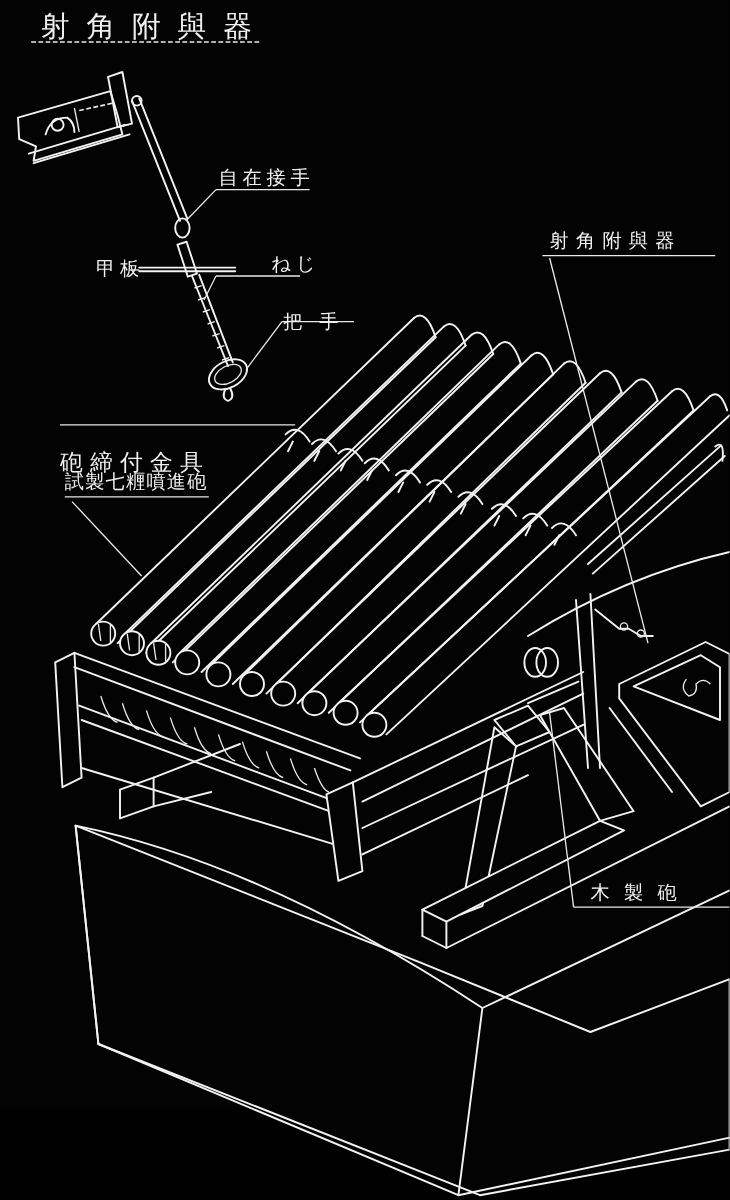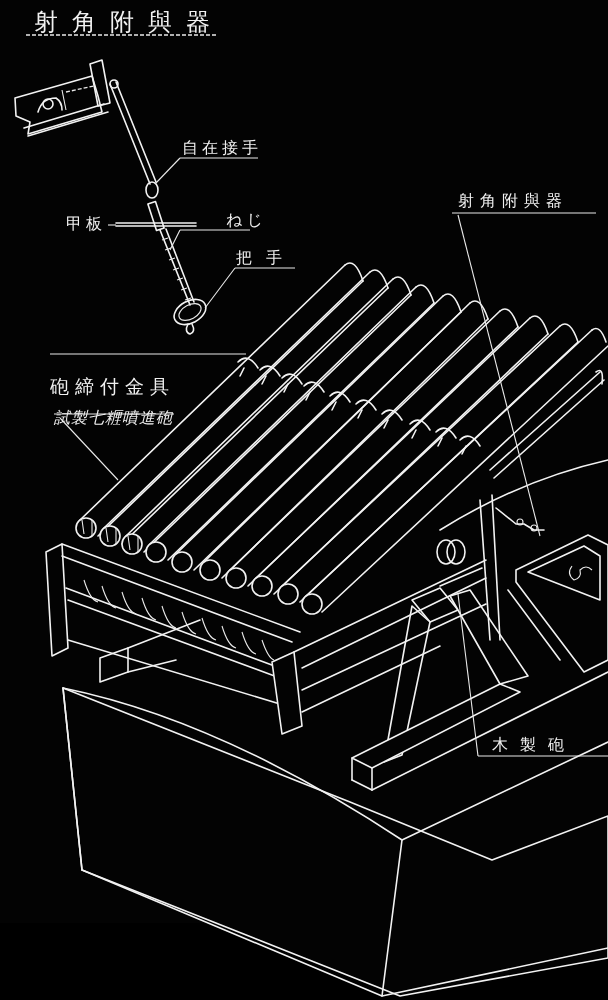"甲板" div.lbl { left: 66px -> 80px }
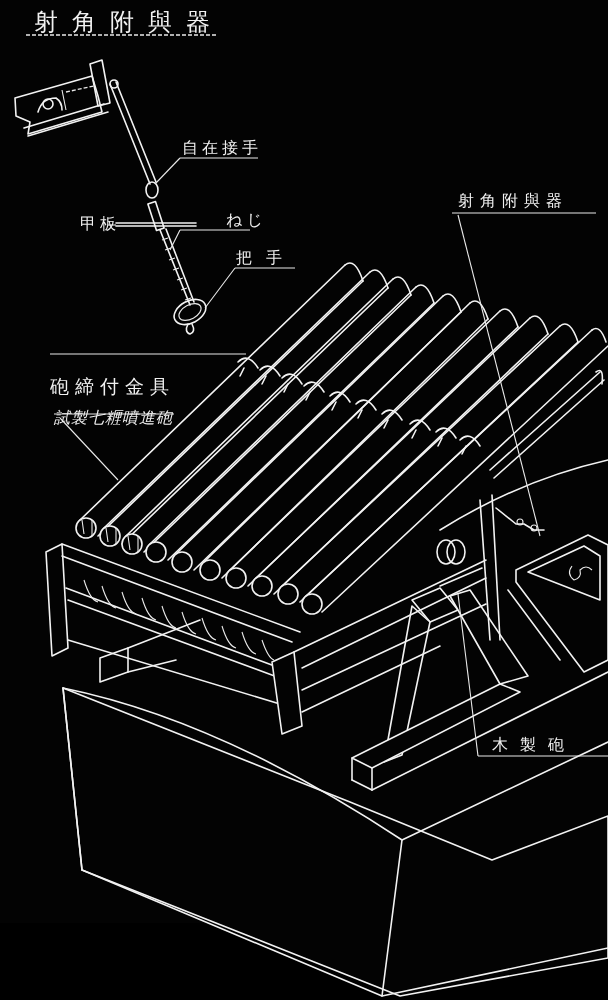"把手" div.lbl { top: 250px -> 260px }
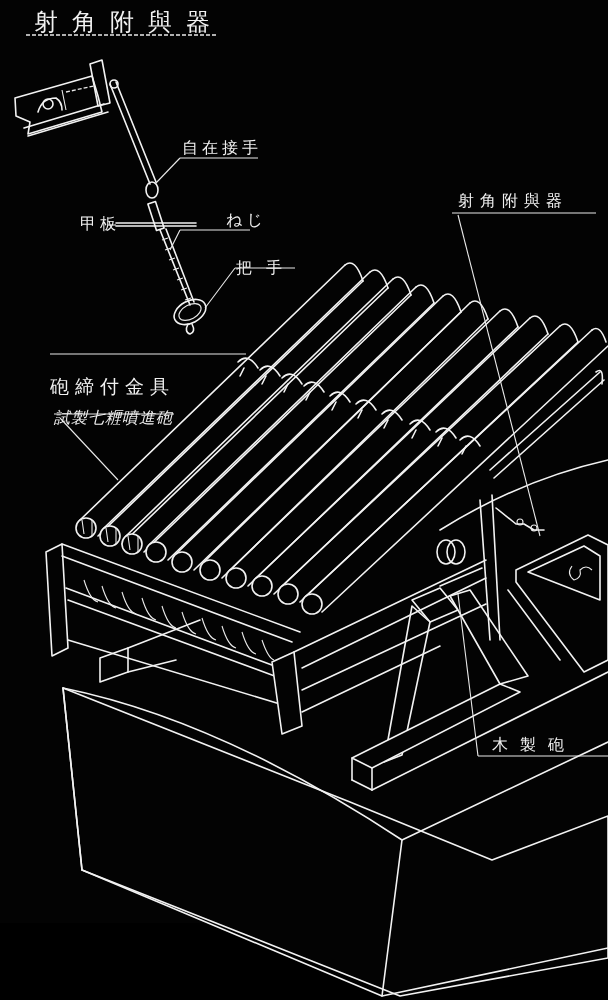"試製七糎噴進砲" div.lbl { font-style: italic -> none; top: 410px -> 394px }
